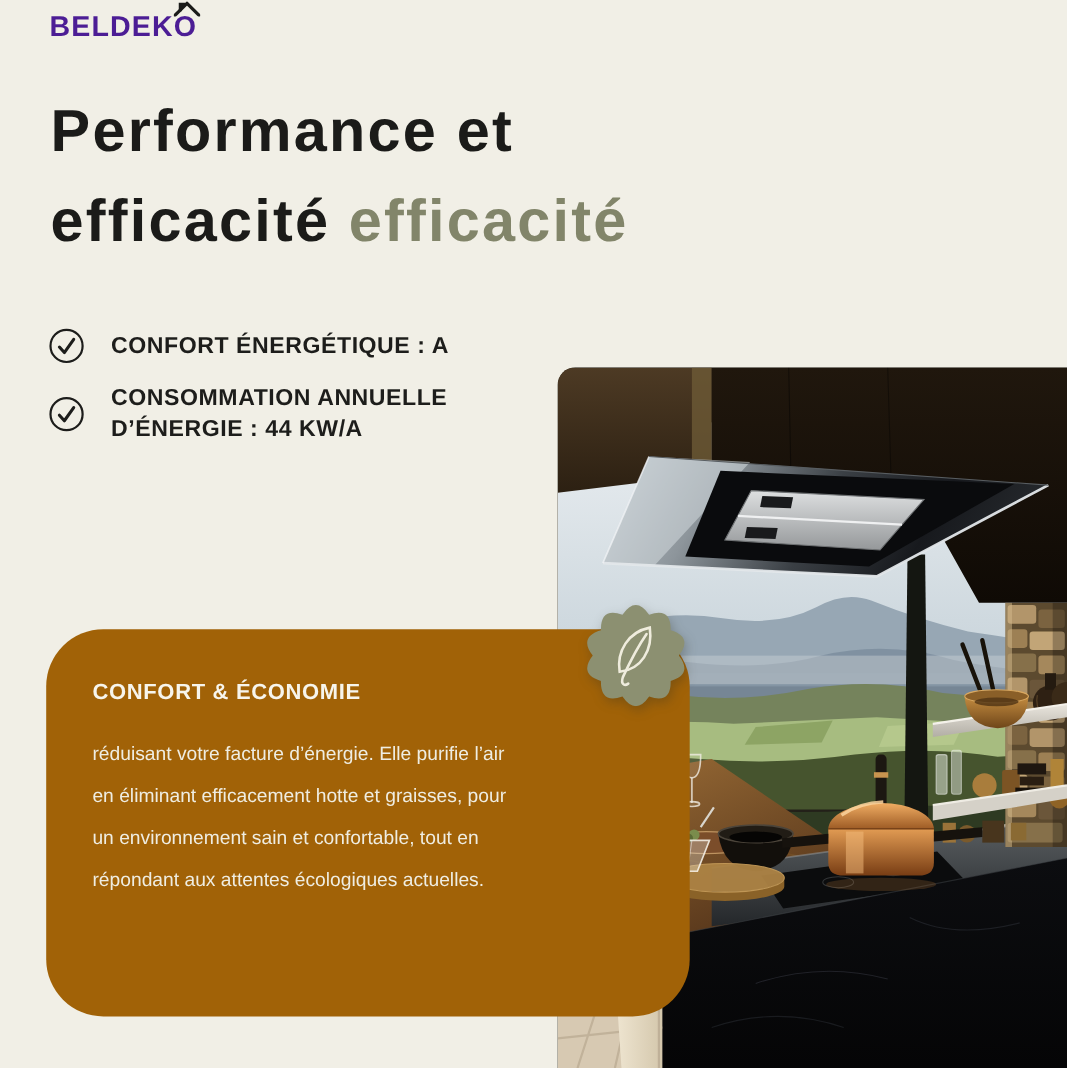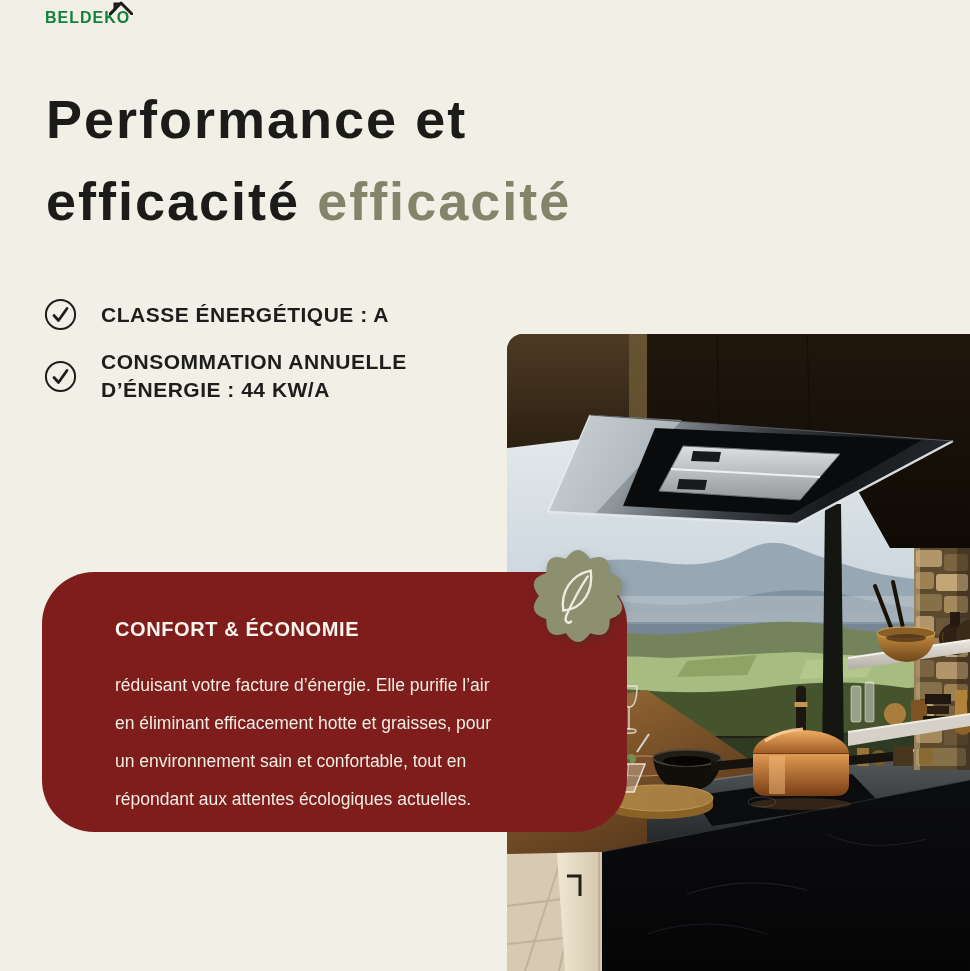"BELDEKO" .logo-text { color: #15803d -> #4c1d95; font-size: 16px -> 26px }
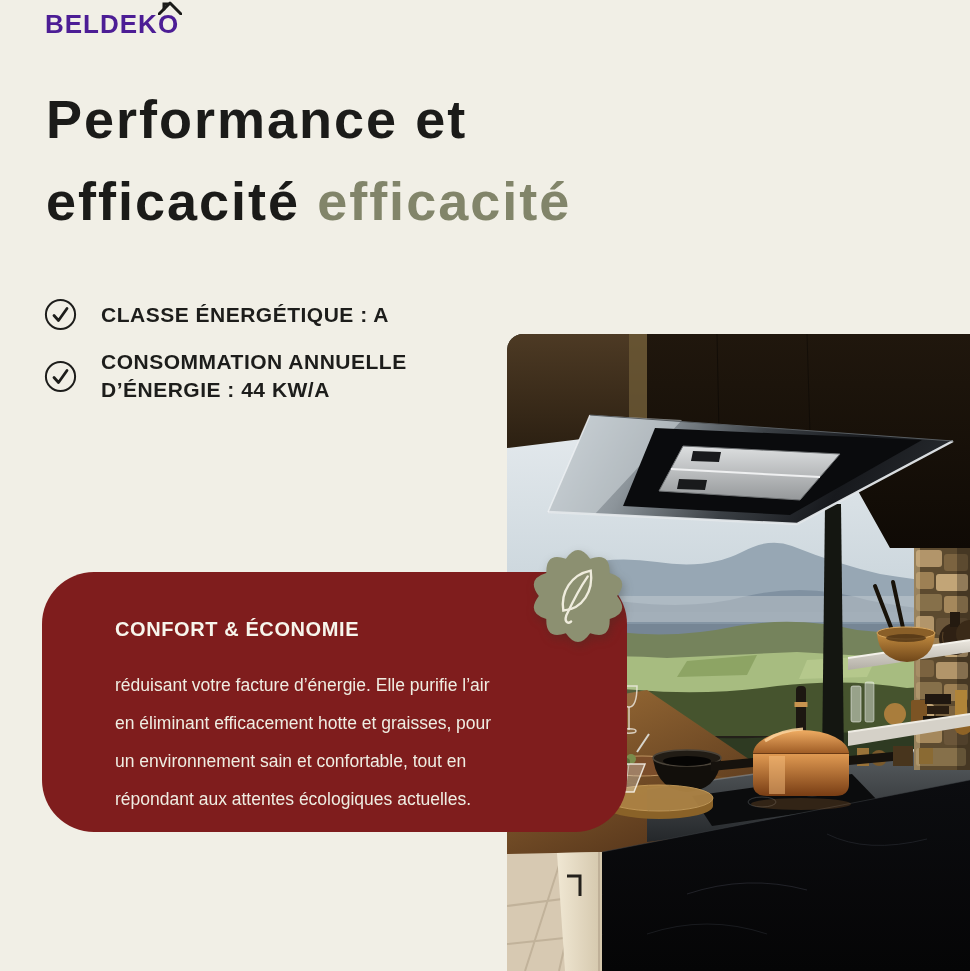"CLASSE ÉNERGÉTIQUE : A" div { text: CLASSE -> CONFORT }
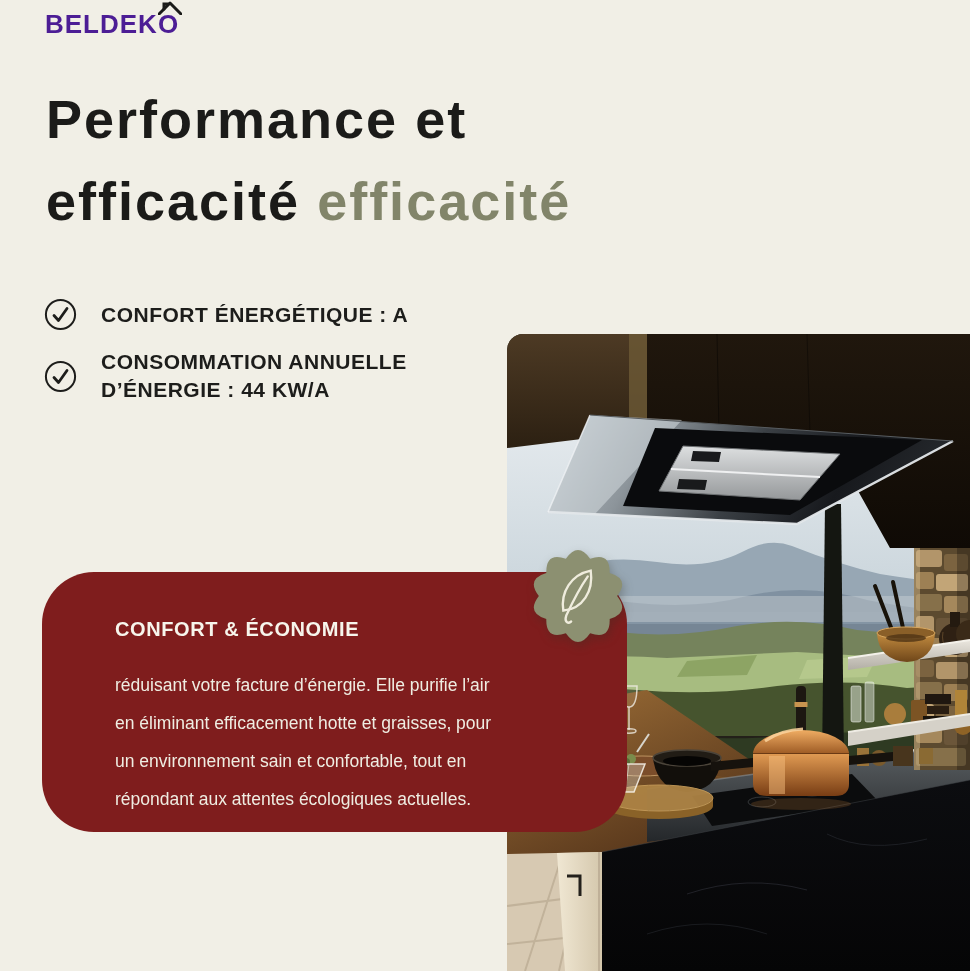"CONFORT & ÉCONOMIE" .card { background: #7f1d1d -> #a16207; height: 260px -> 352px; padding: 46px 26px 0 73px -> 46px 26px 0 42px }
